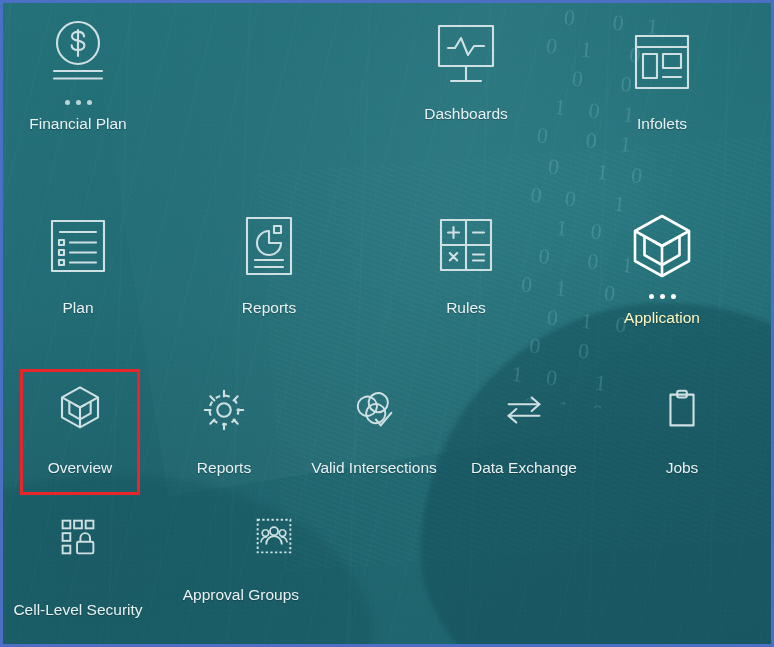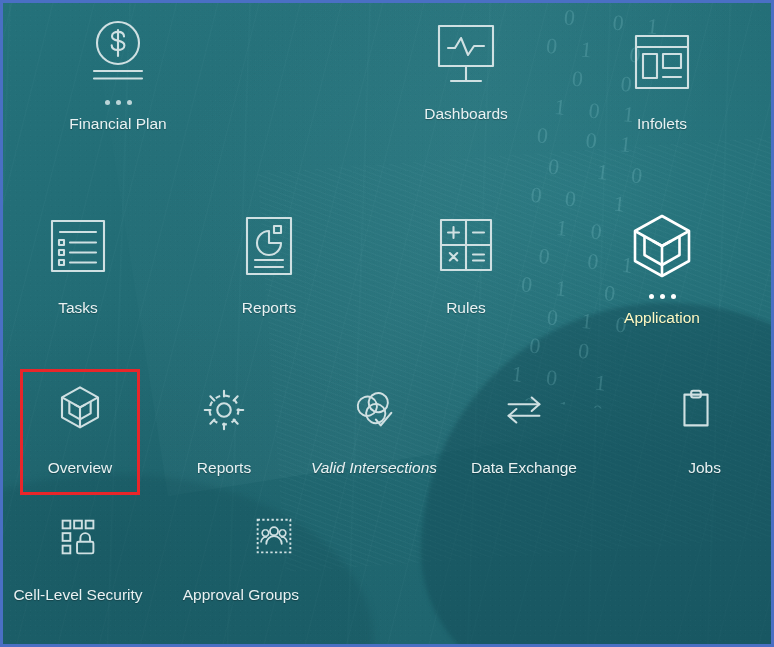"Financial Plan" div.card { left: 8px -> 0px; padding-left: 32px -> none }
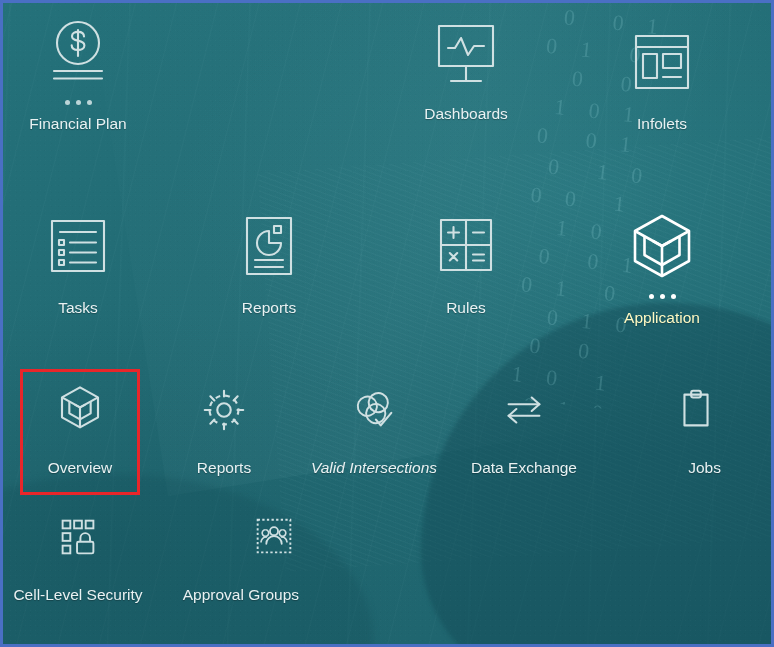"Tasks" div.card-label { text: Tasks -> Plan }
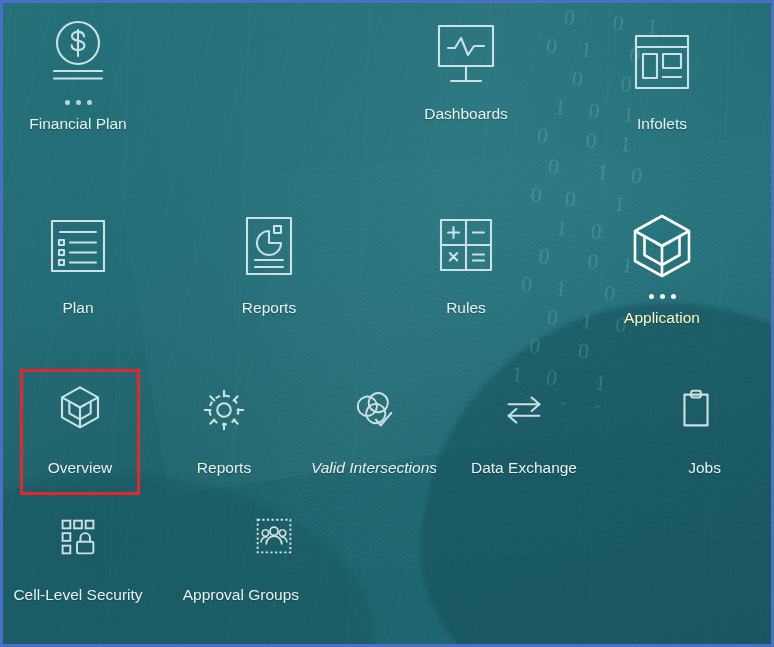"Valid Intersections" div.card { font-style: italic -> none }
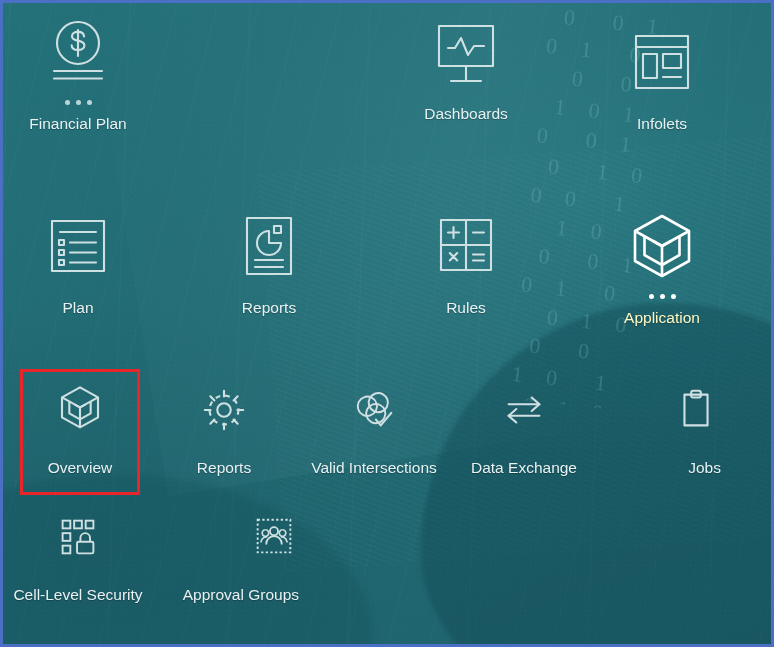"Jobs" div.card { align-items: flex-end -> none; left: 568px -> 604px }
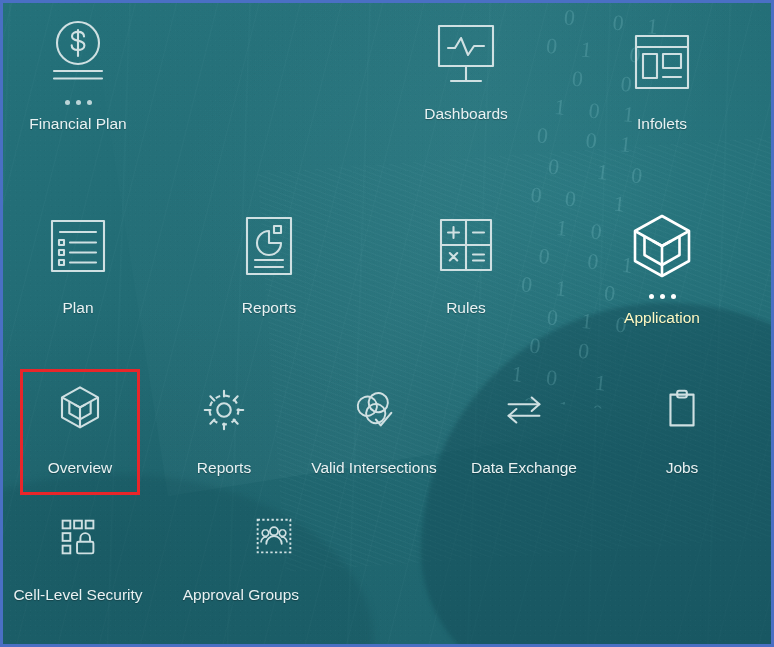"Cell-Level Security" div.card { gap: none -> 15px }
